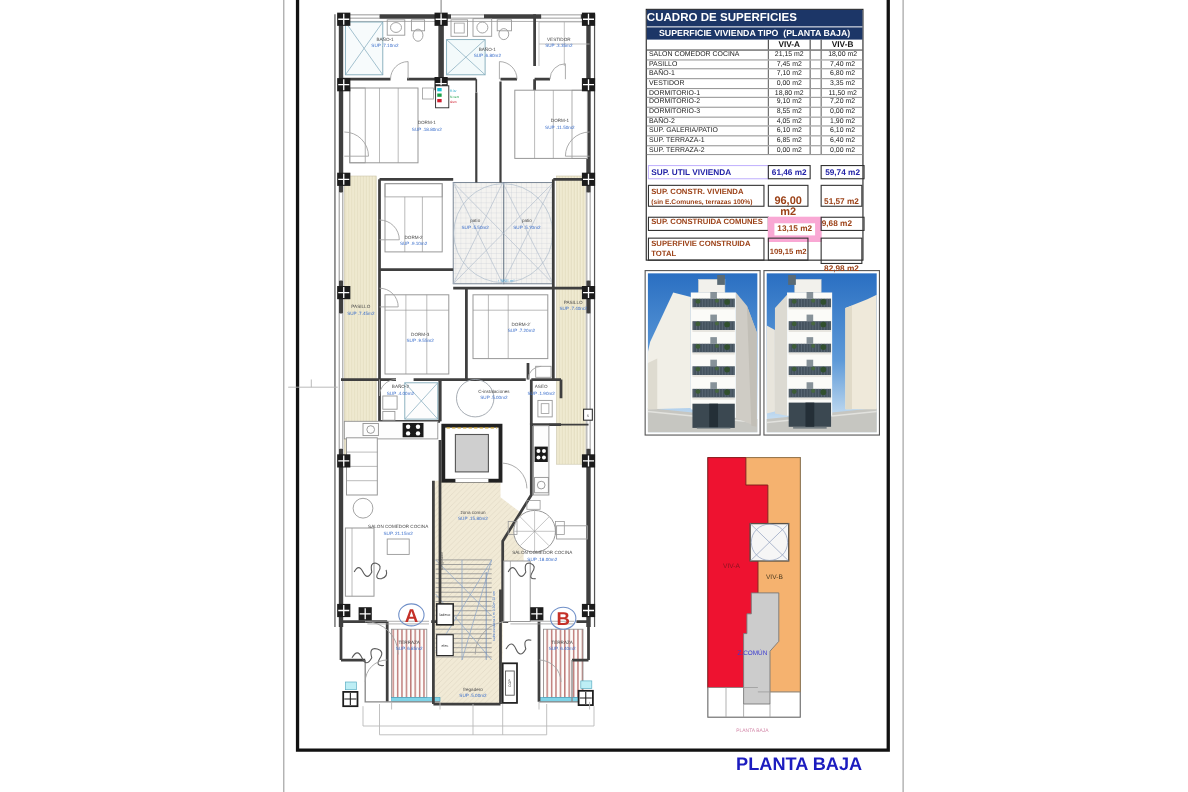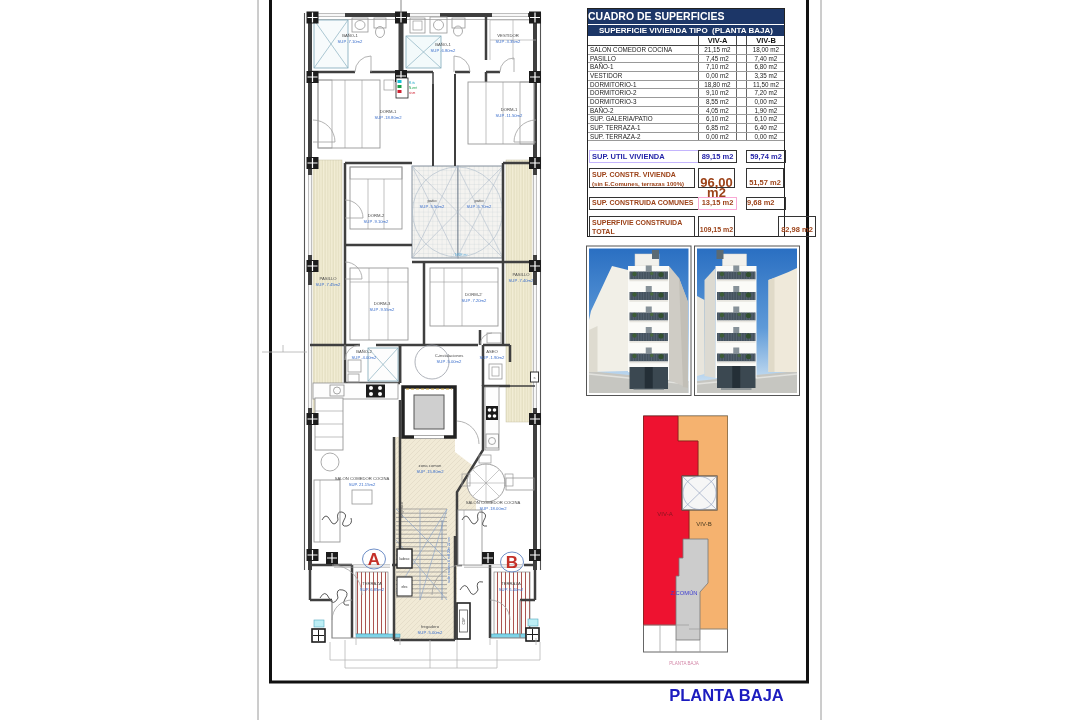"89,15 m2" span { text: 89,15 -> 61,46 }
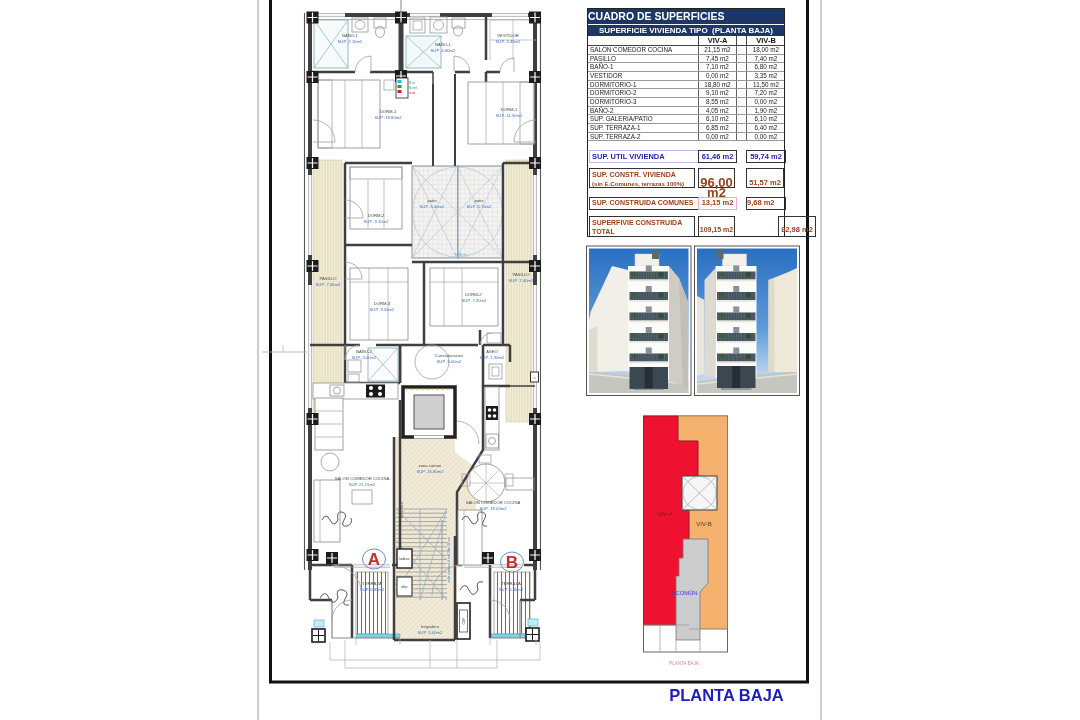"96,00 m2" span { font-size: 13px -> 10px }
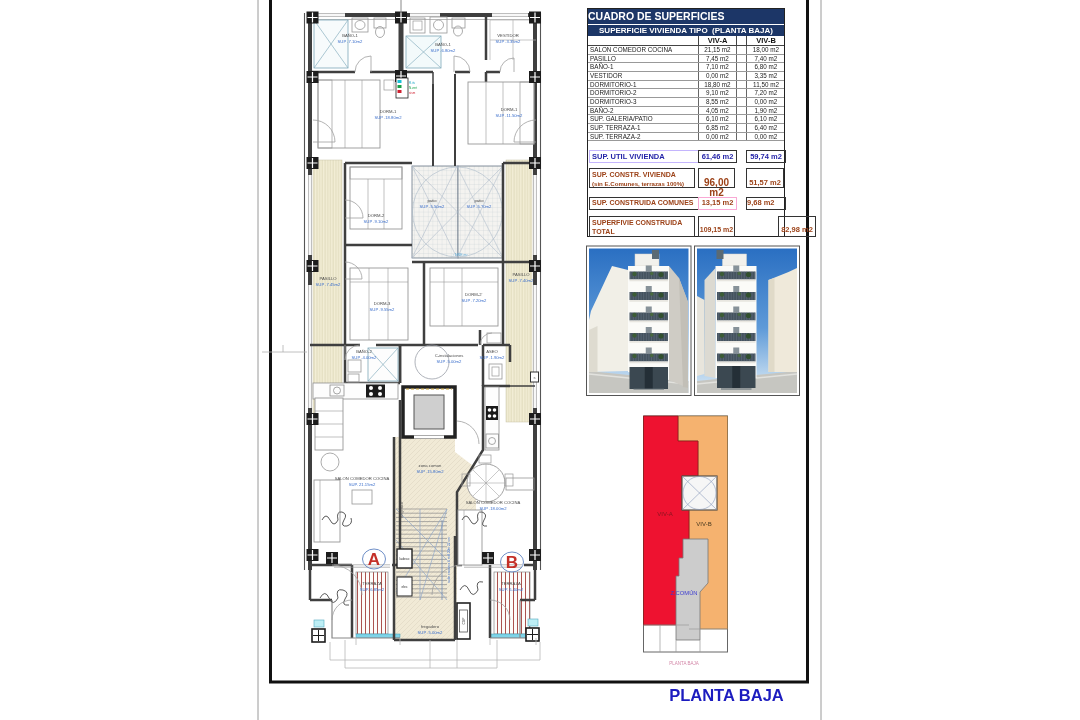"13,15 m2" span { border: 1px solid #f9a8d4 -> 6px solid #f9a8d4 }
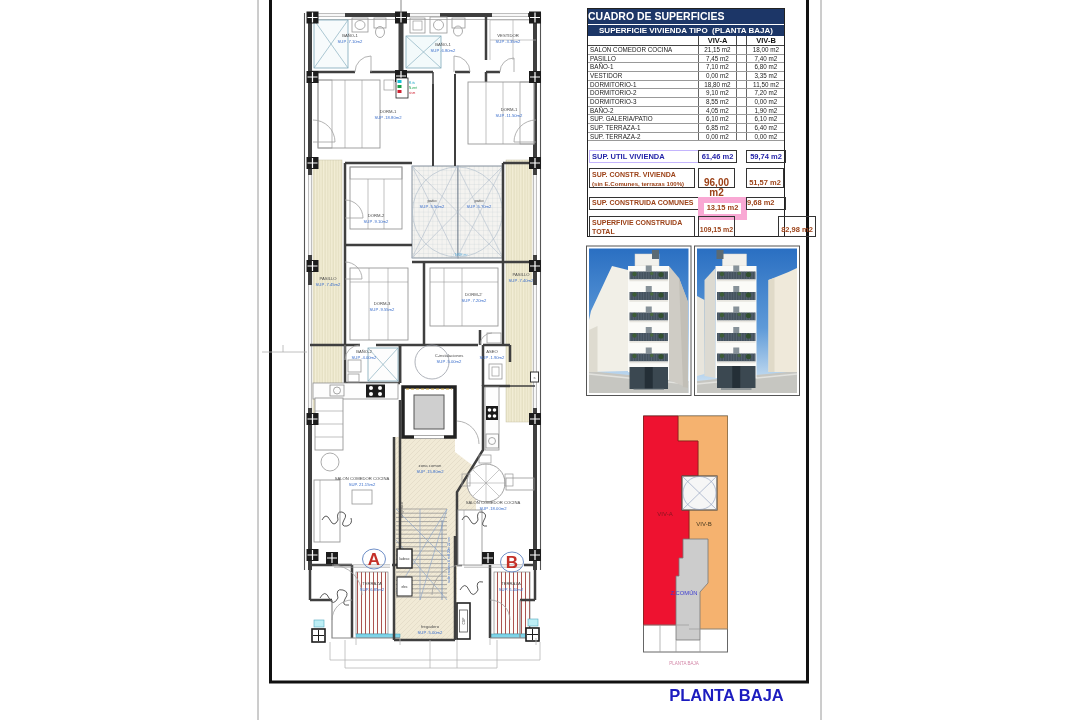"82,98 m2" span { margin-left: 32px -> none; padding-top: 8px -> 22px }
